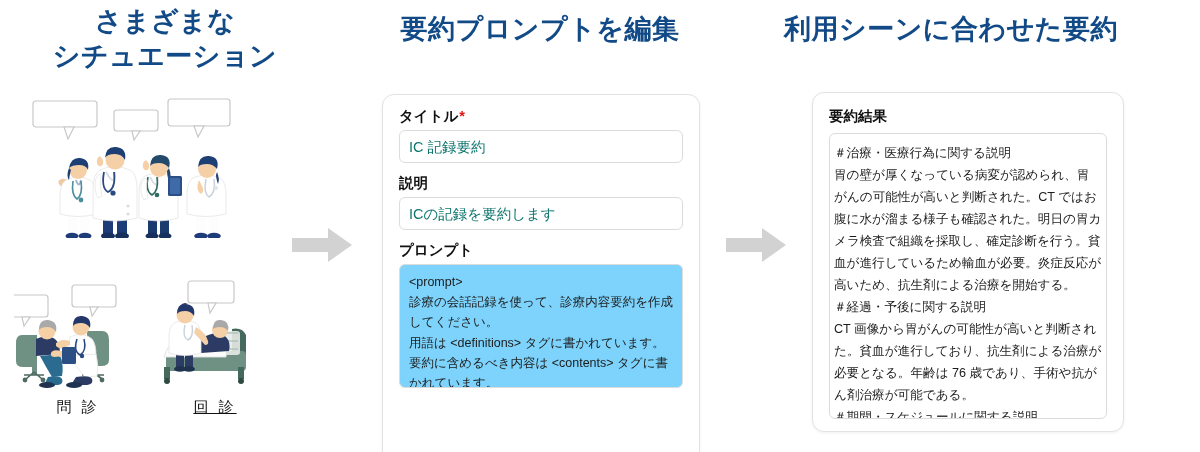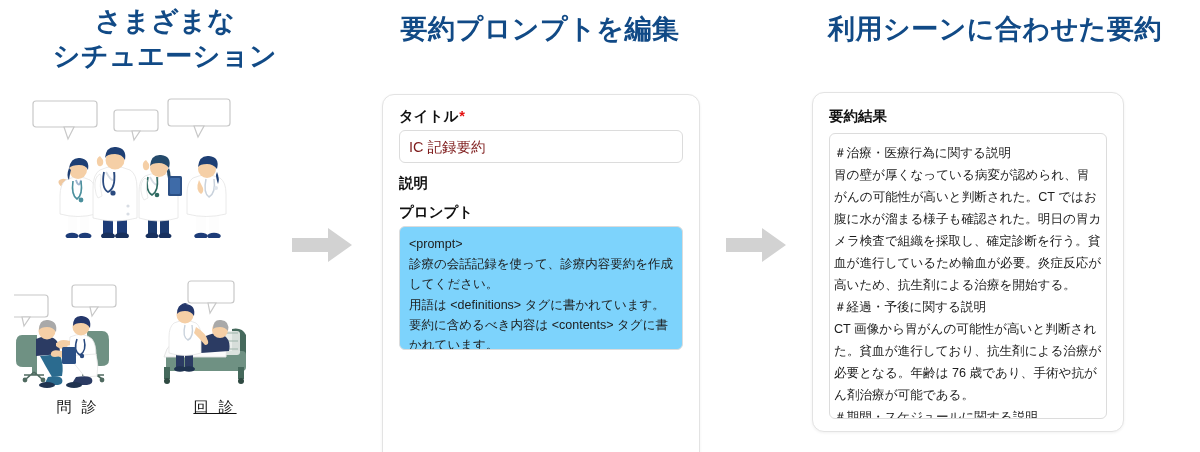"利用シーンに合わせた要約" .col-title.t3 { left: 790px -> 746px }
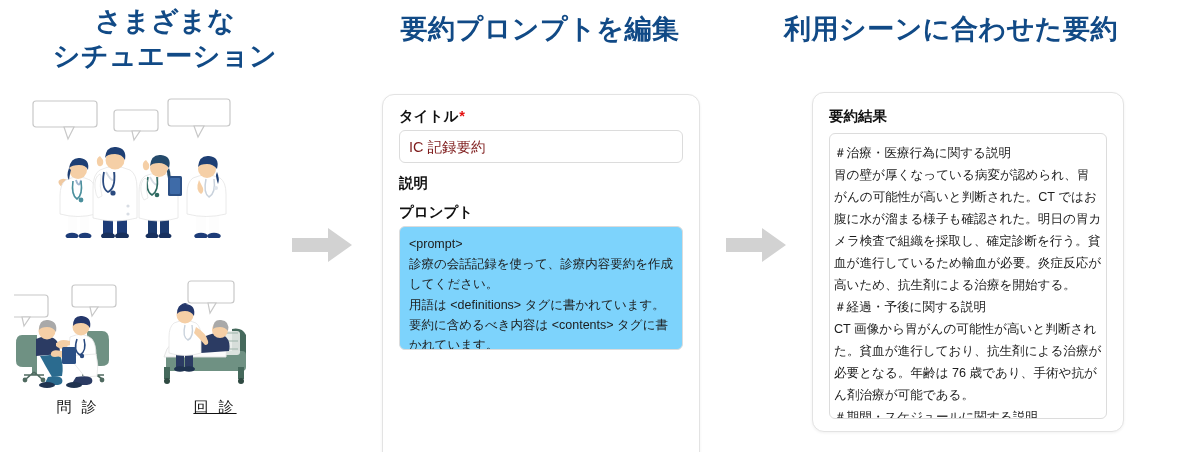"IC 記録要約" .input-box { color: #7f1d1d -> #0f766e }
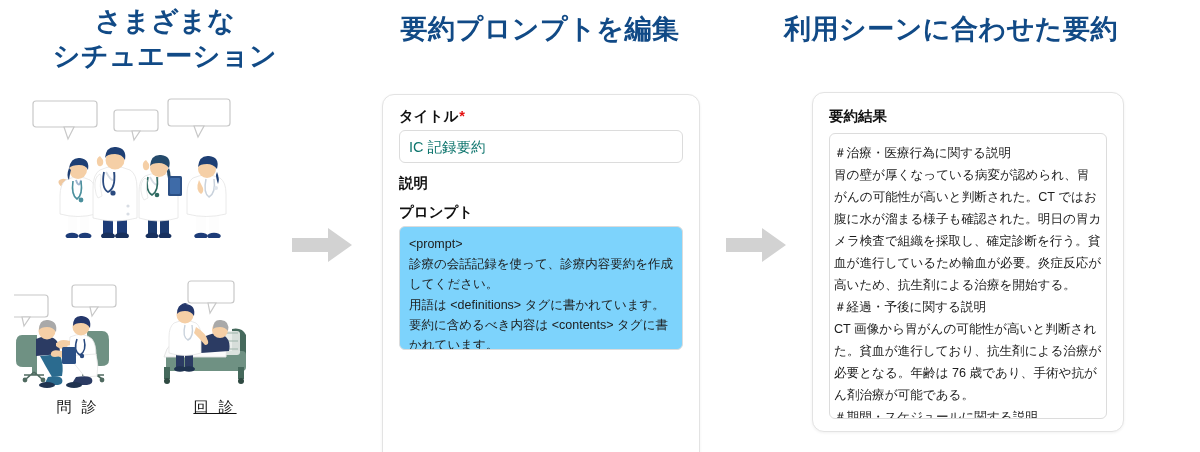"ICの記録を要約します" div.input-box { html: none -> <div>ICの記録を要約します</div> }
